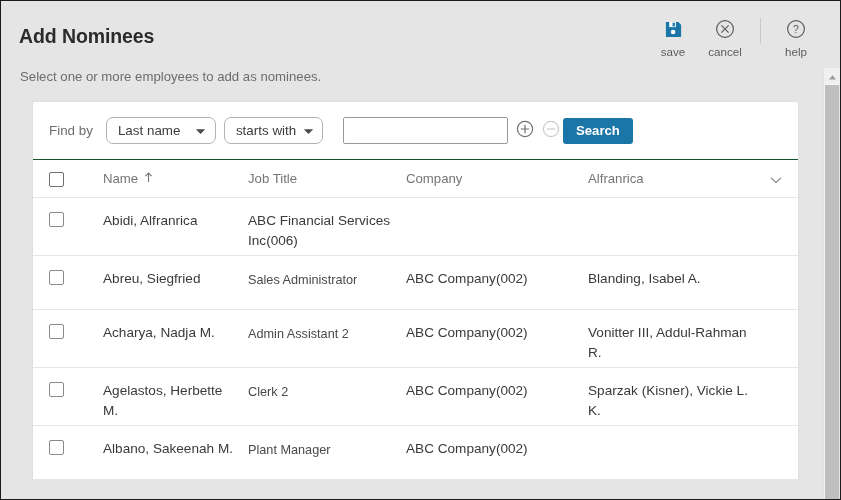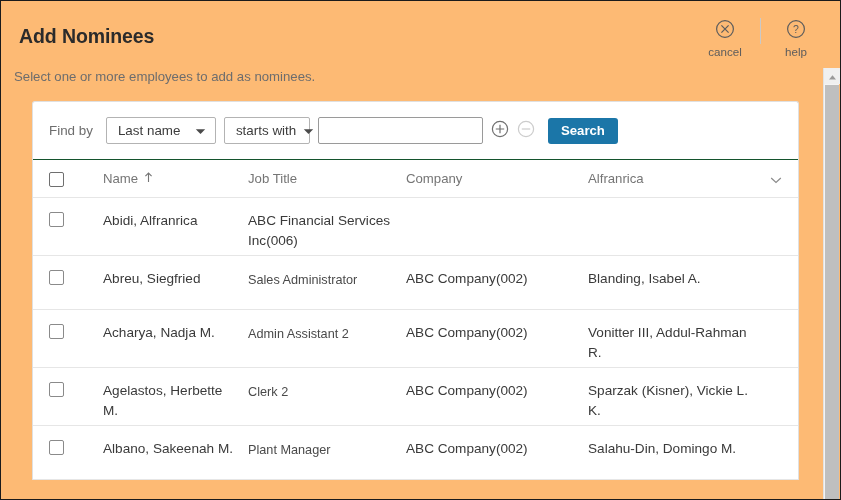"Add Nominees" #app { background: #fdba74 -> #e5e5e5 }
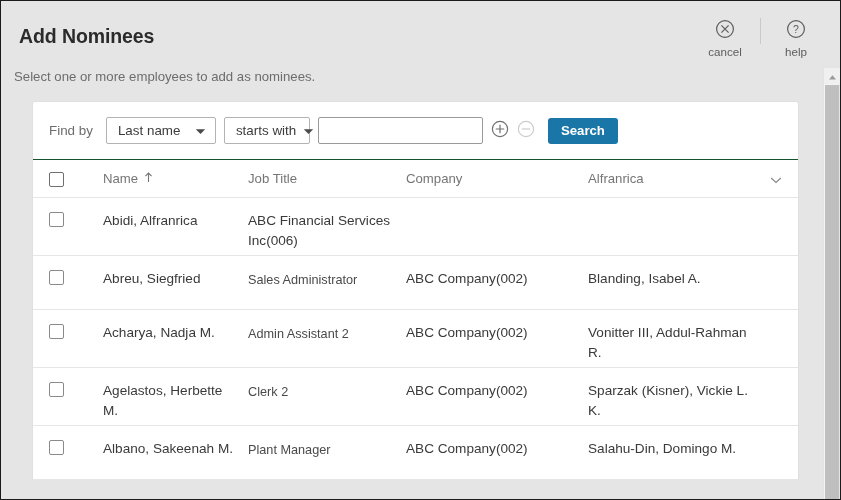"save" div.tool-btn { html: none -> <div> <span> <svg> <path></path> <rect></rect> <rect></rect> <circle></circle> </svg> </span> <span>save</span> </div> }
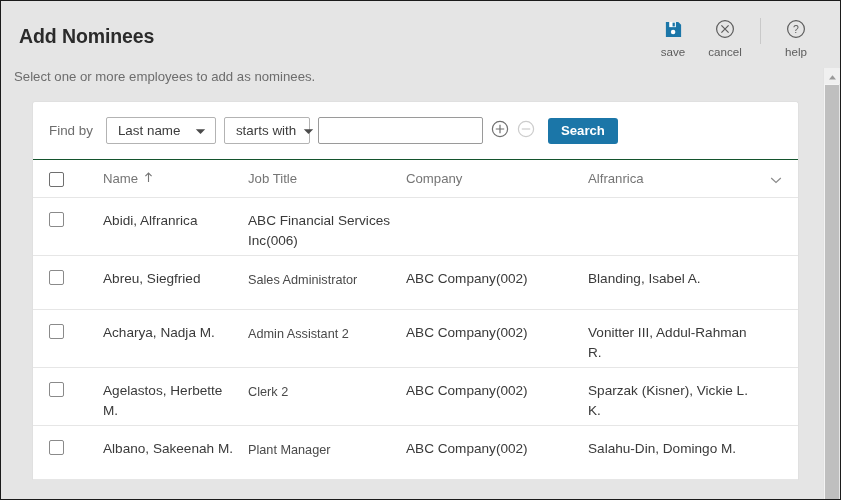"Select one or more employees" .subtitle { left: 13px -> 19px }
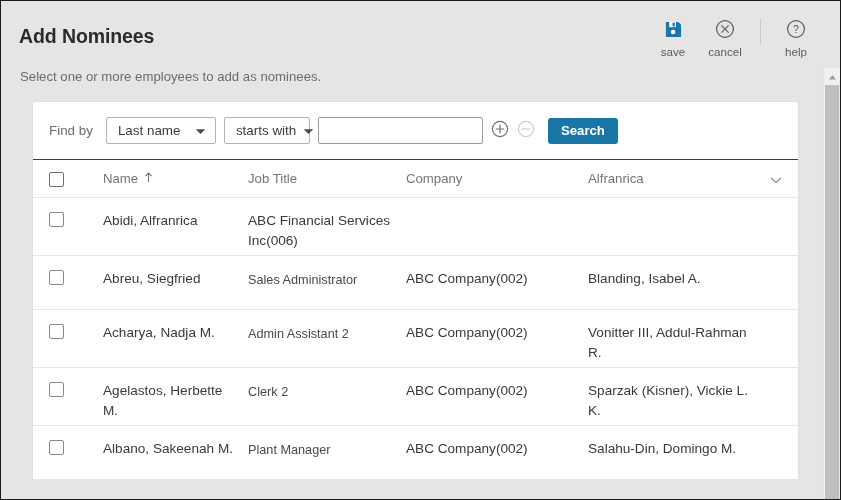"Last name" .dd { border-radius: 2px -> 7px }
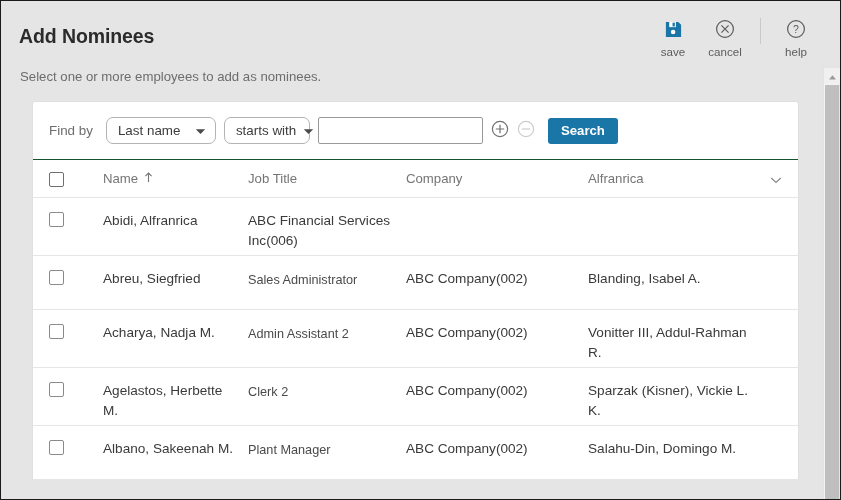"starts with" .dd-startswith { margin-right: 8px -> 20px; width: 86px -> 99px }
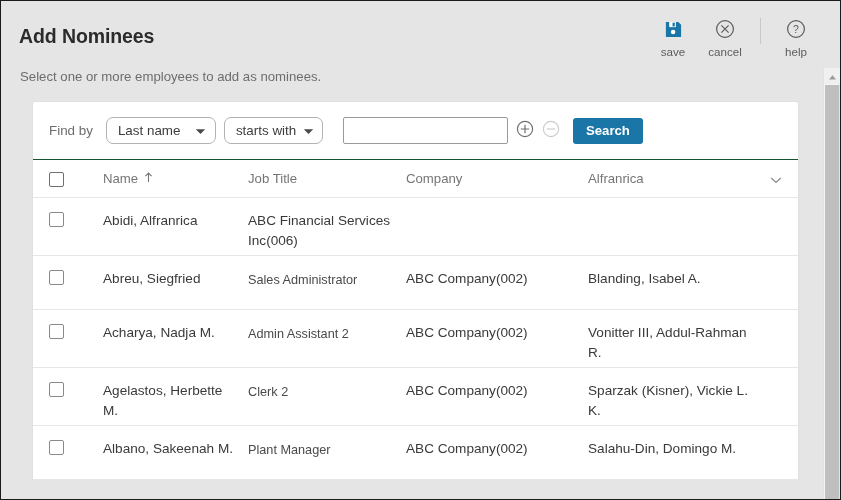"Search" .search-btn { margin-left: 13px -> 3px }
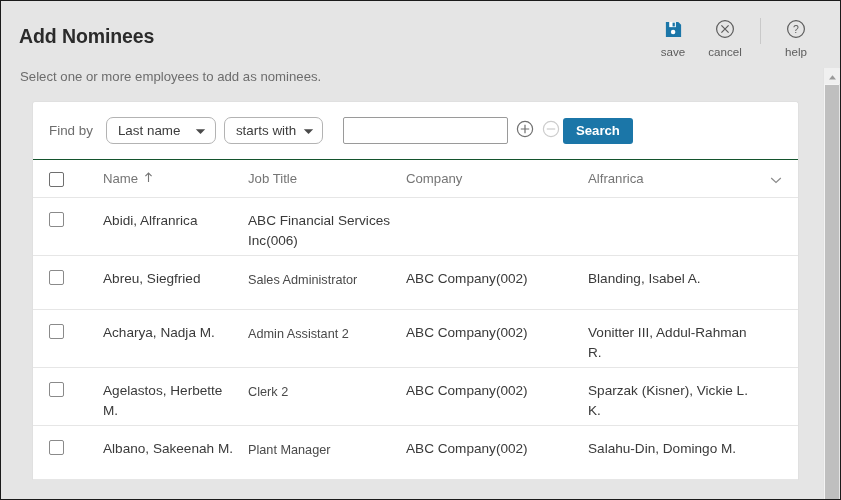"Salahu-Din, Domingo M." div.c-super { html: <div>Salahu-Din, Domingo M.</div> -> none }
